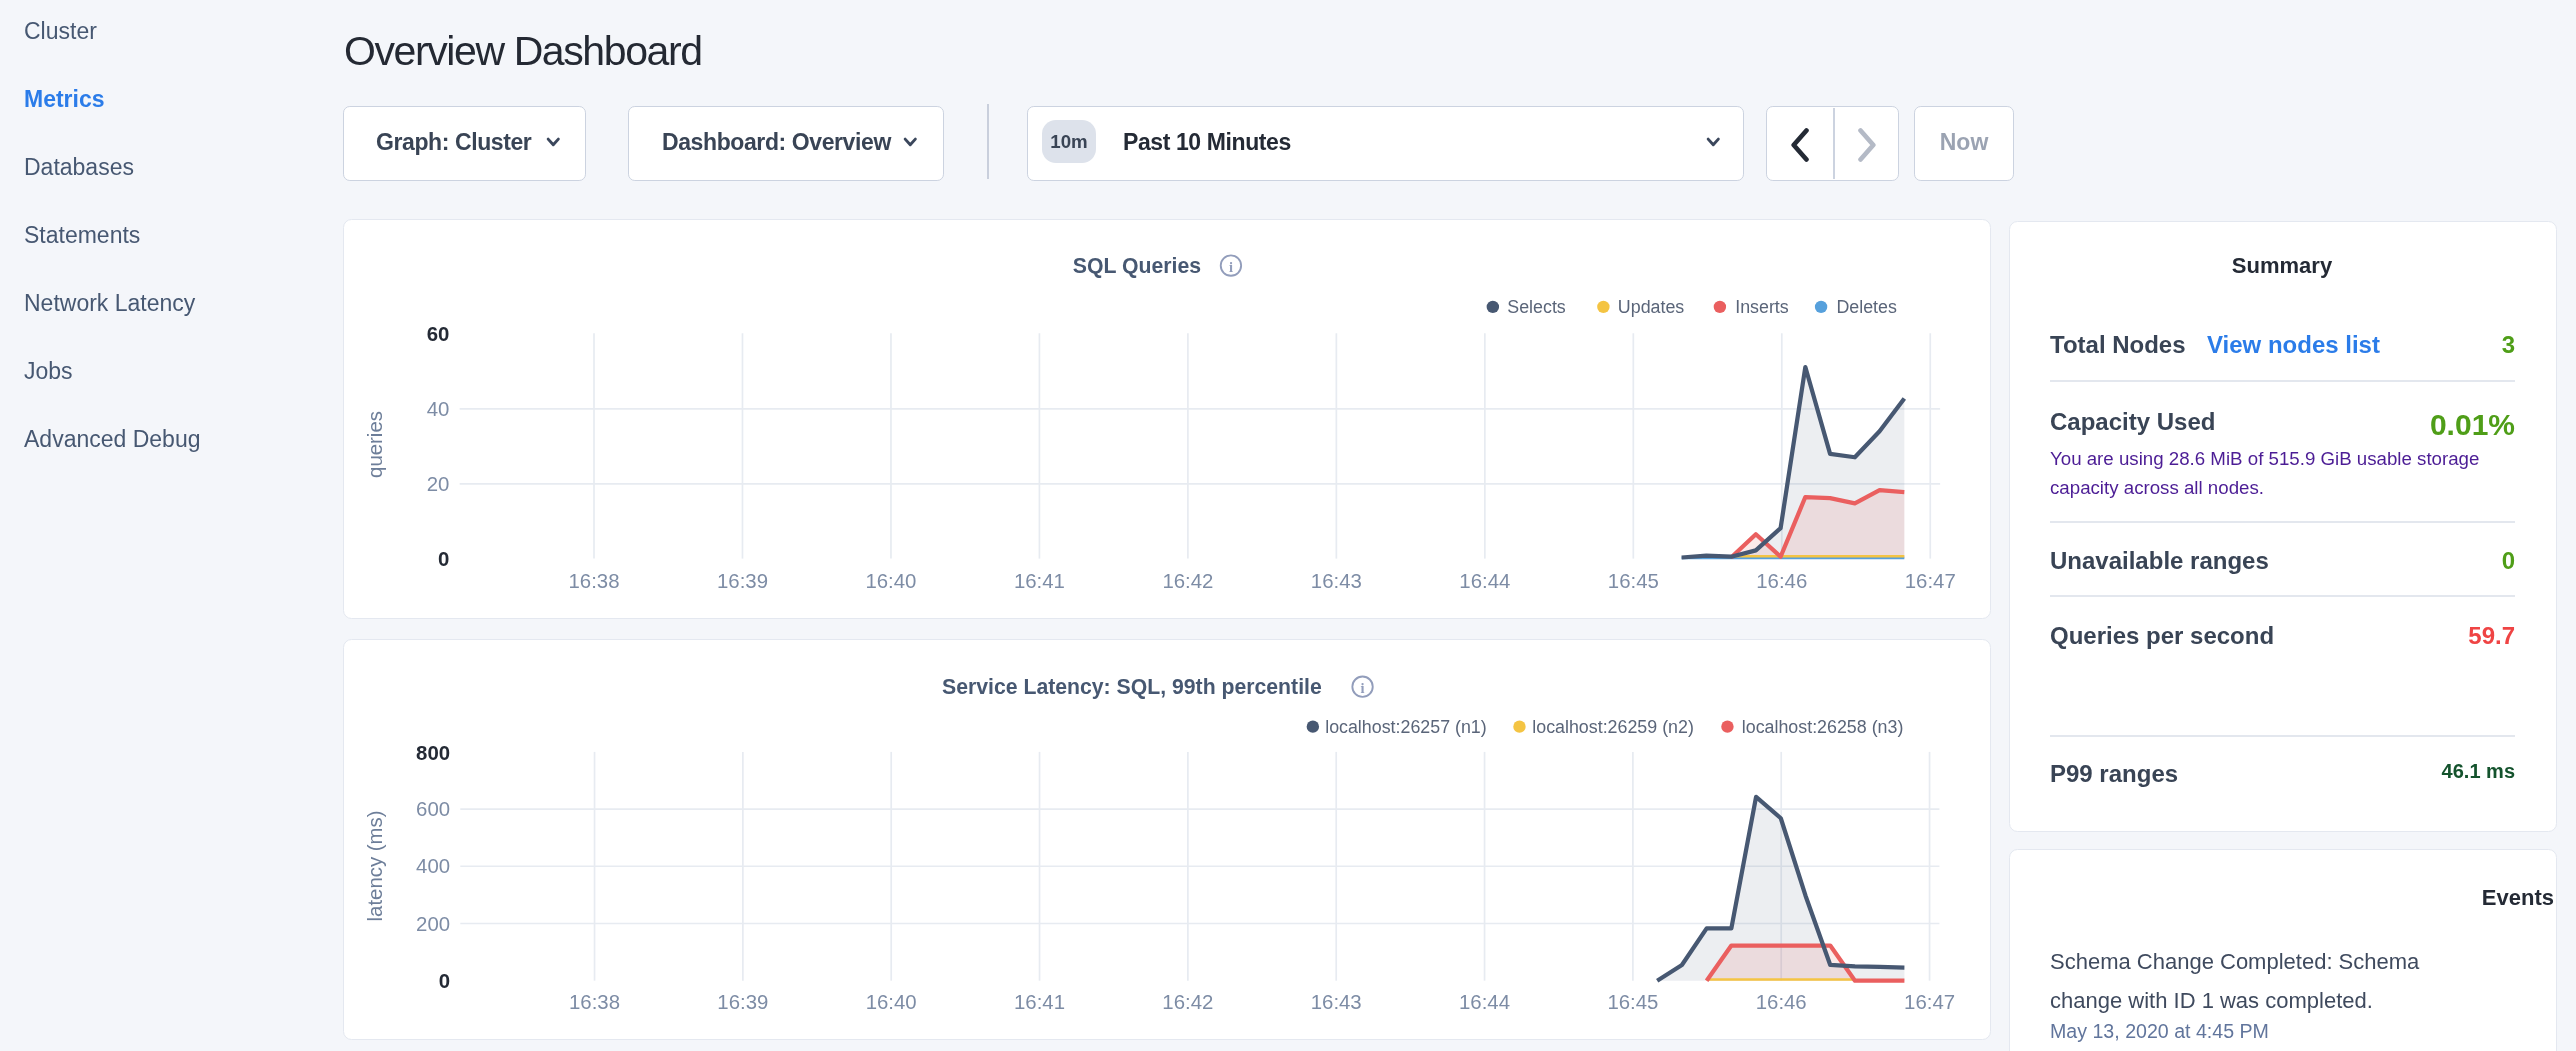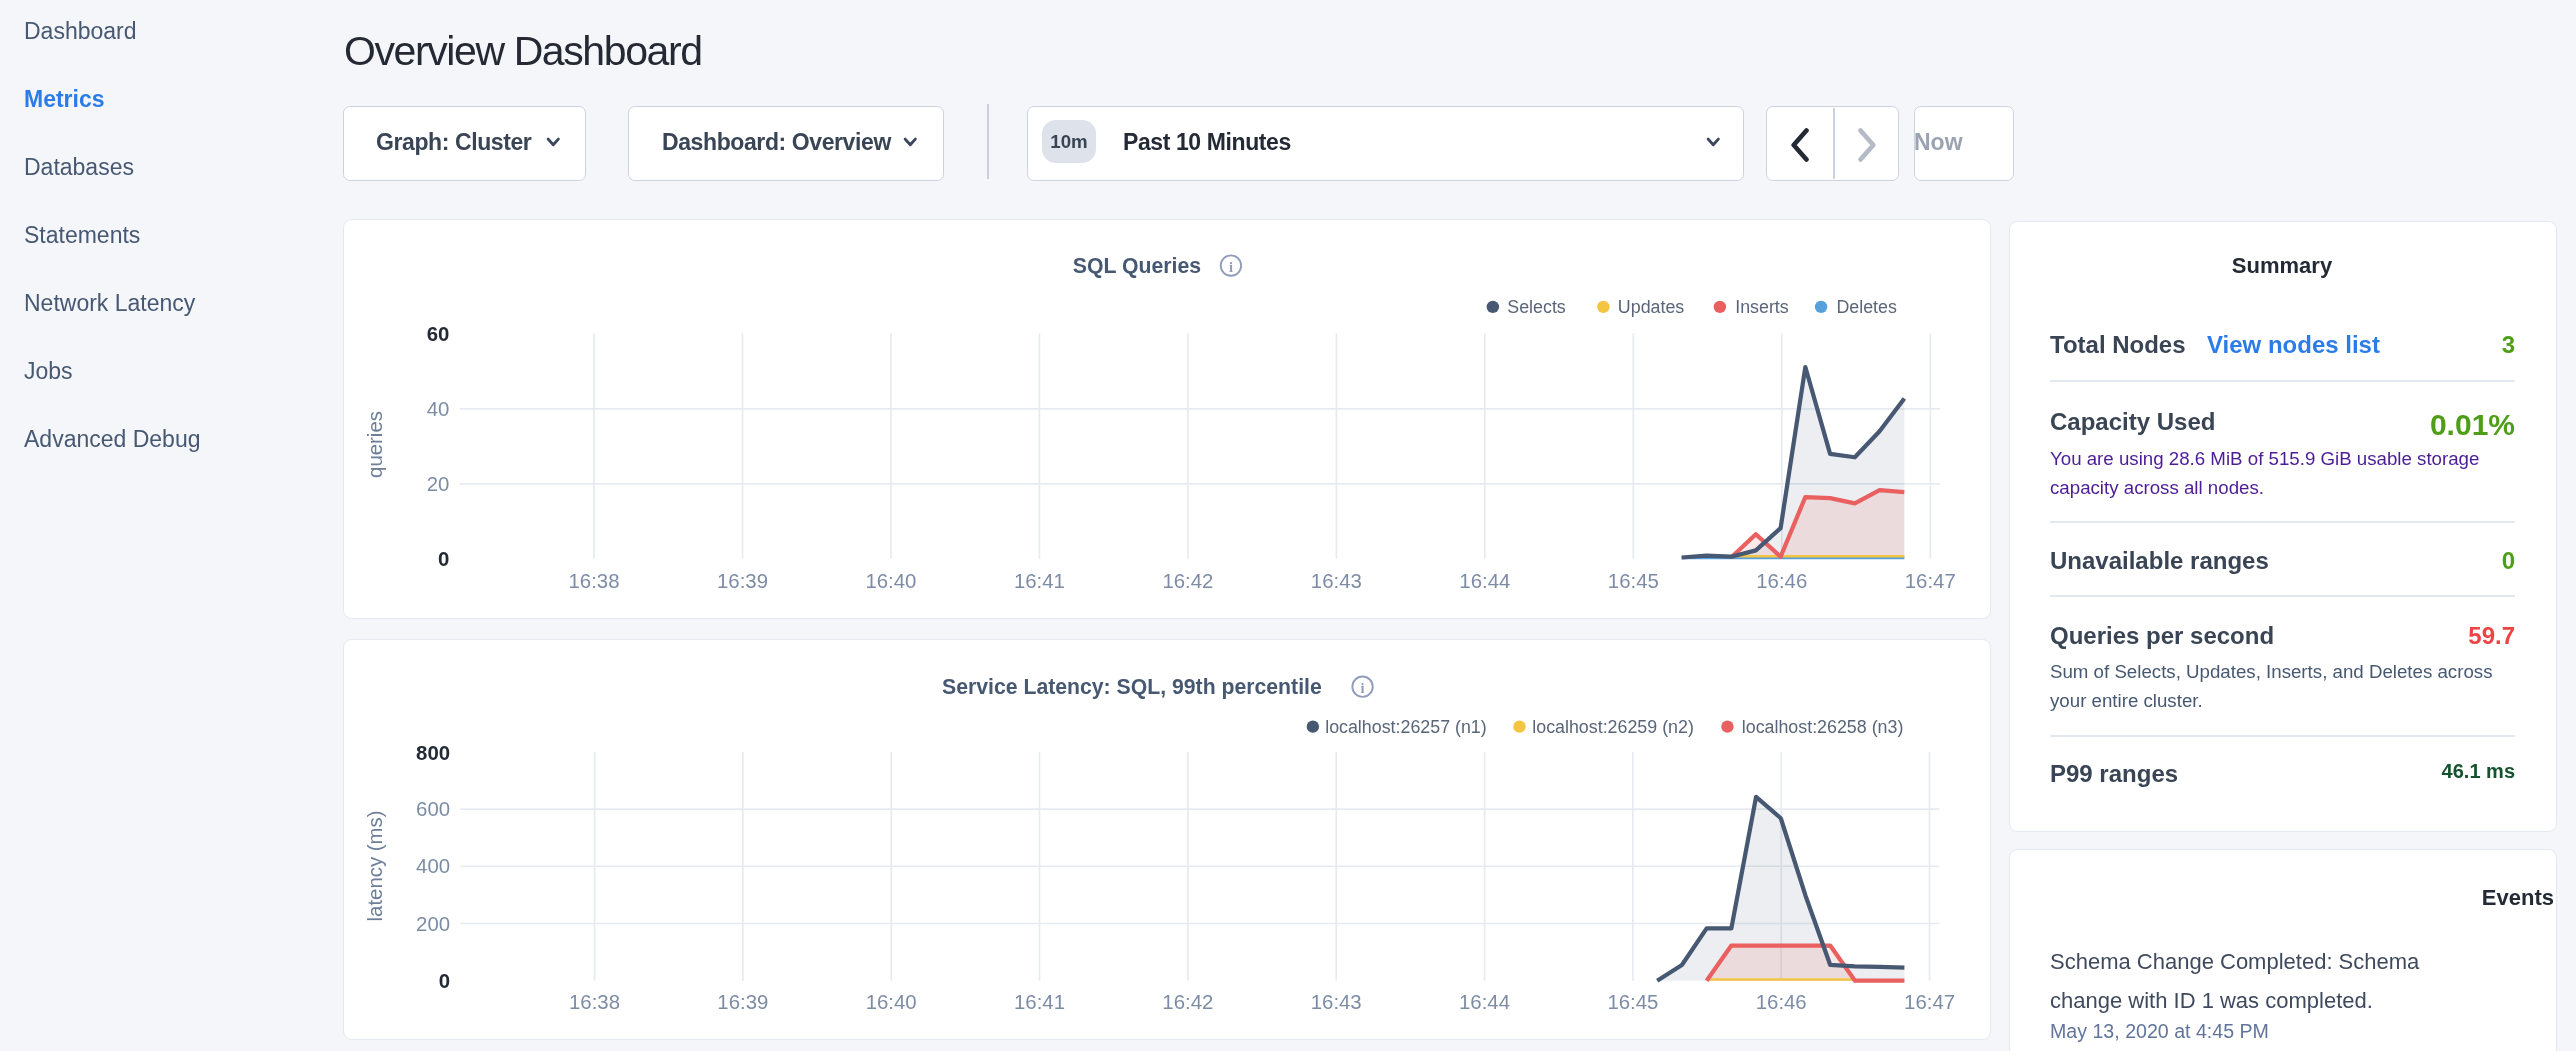"Dashboard" div.abs { text: Dashboard -> Cluster }
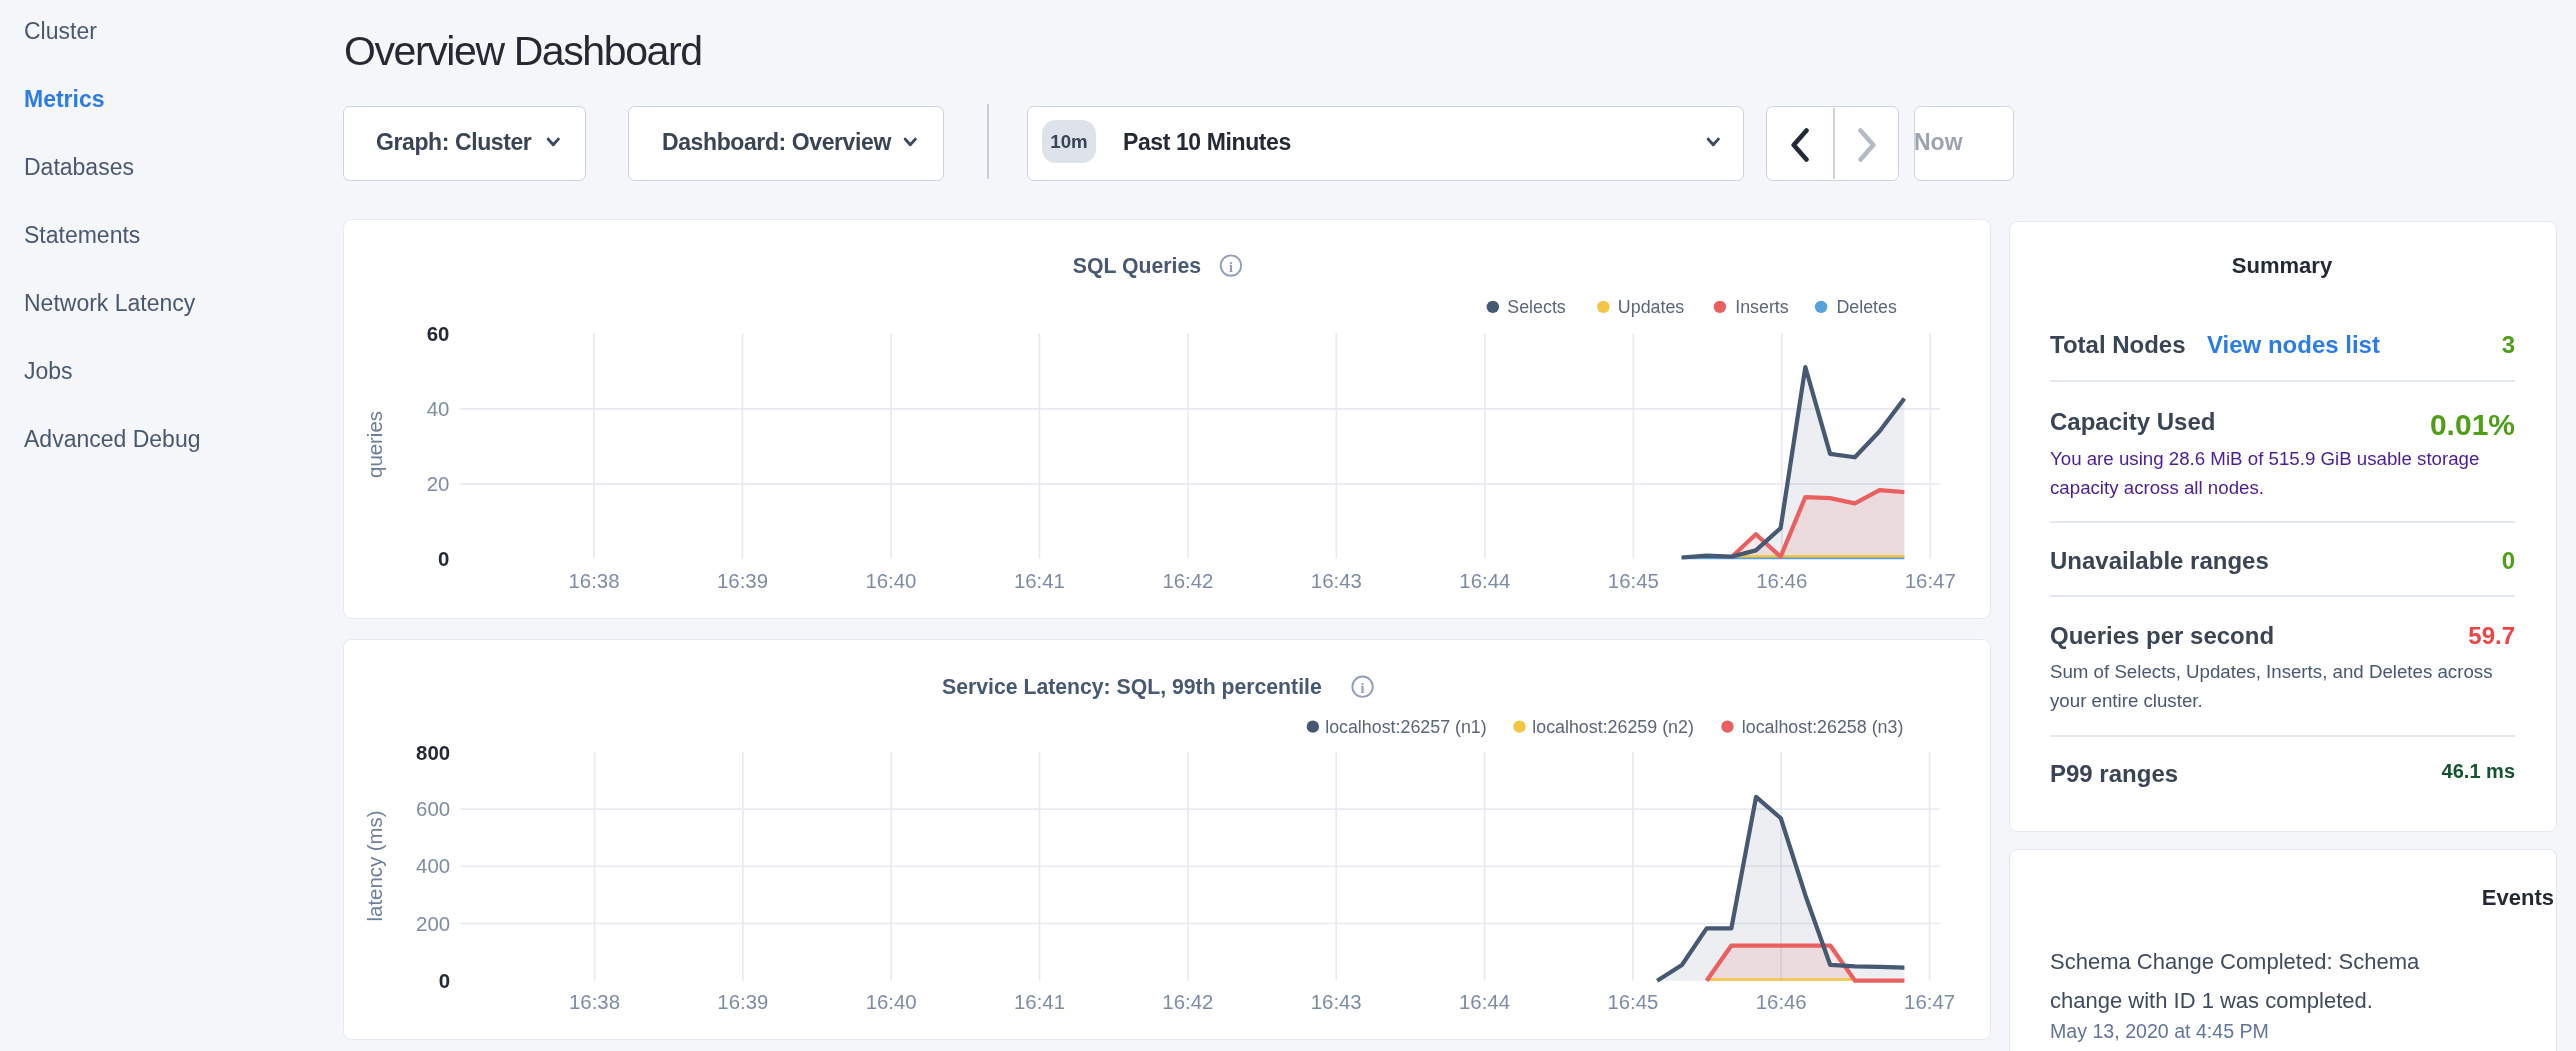"Now" div.abs { text-align: none -> center }
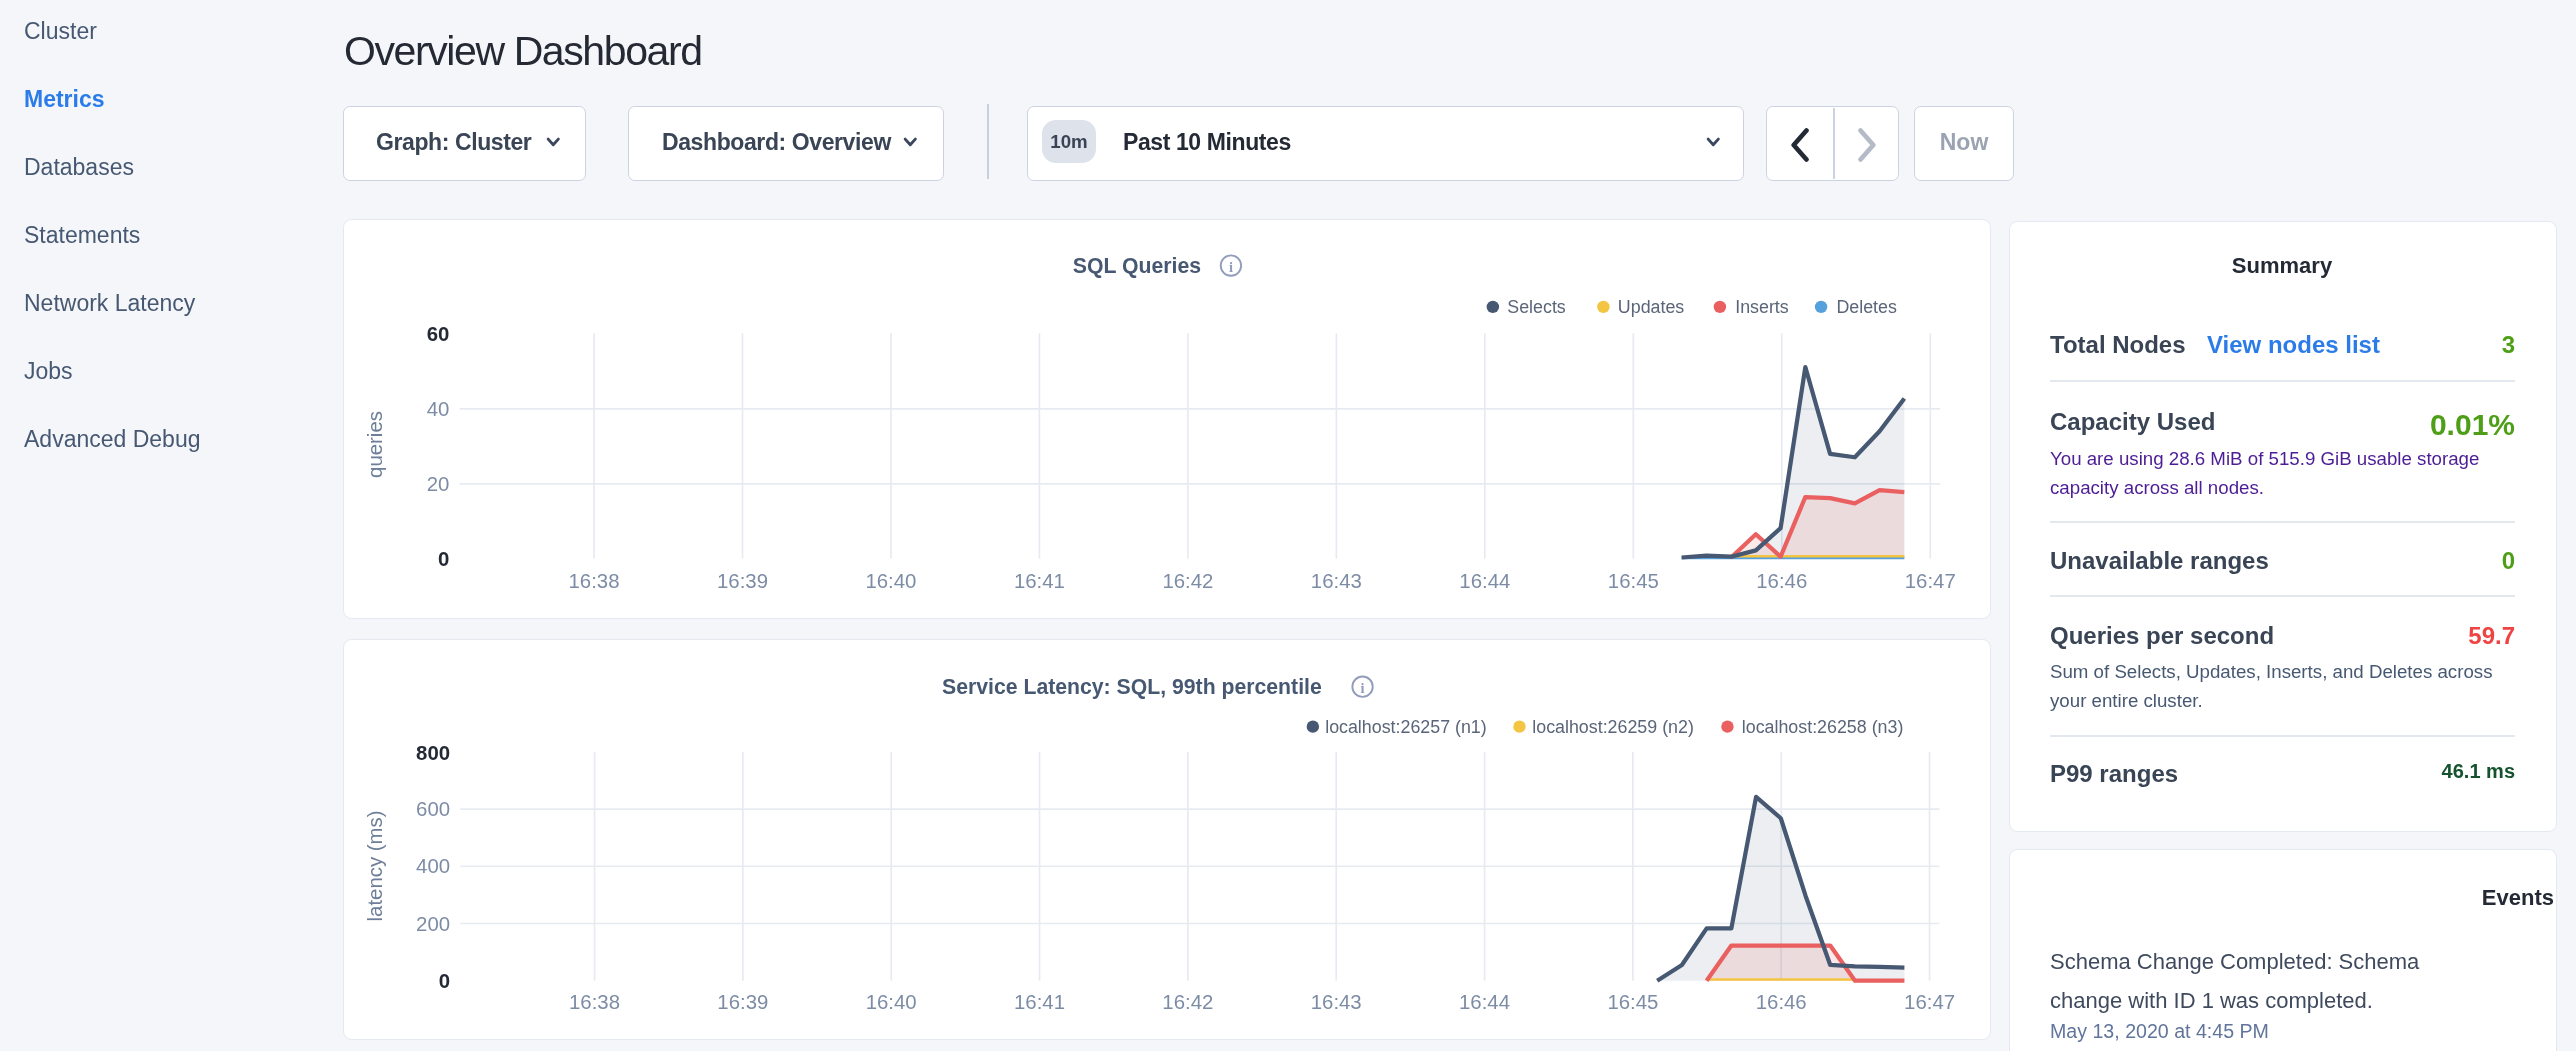"Sum of Selects, Updates, Inserts," div.abs { html: <div>Sum of Selects, Updates, Inserts, and Deletes across<br>your entire cluster.</div> -> none }
